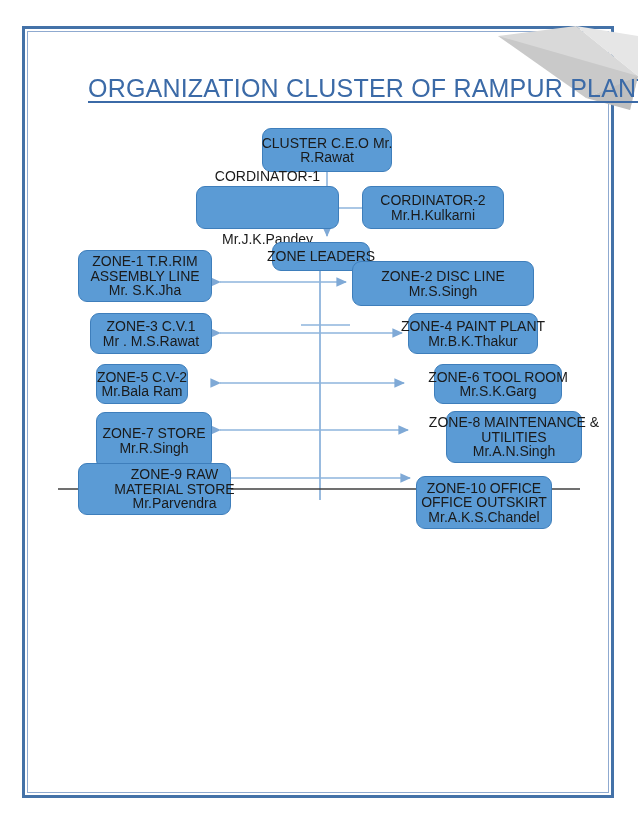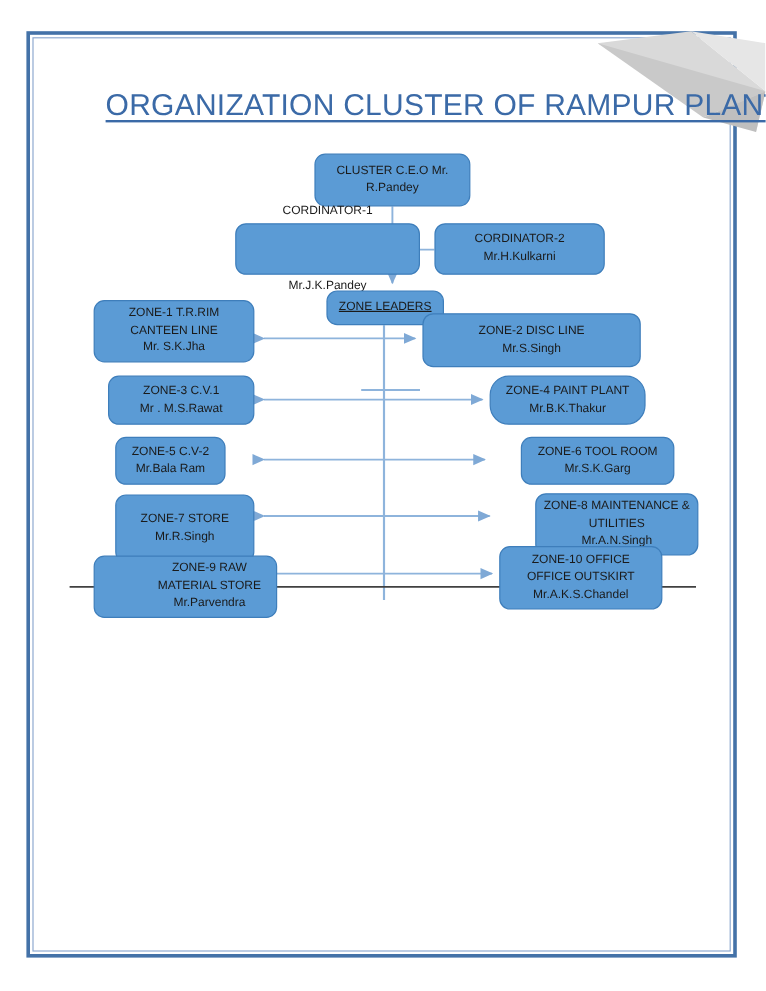"CLUSTER C.E.O Mr." .node { font-size: 10px -> 14px }
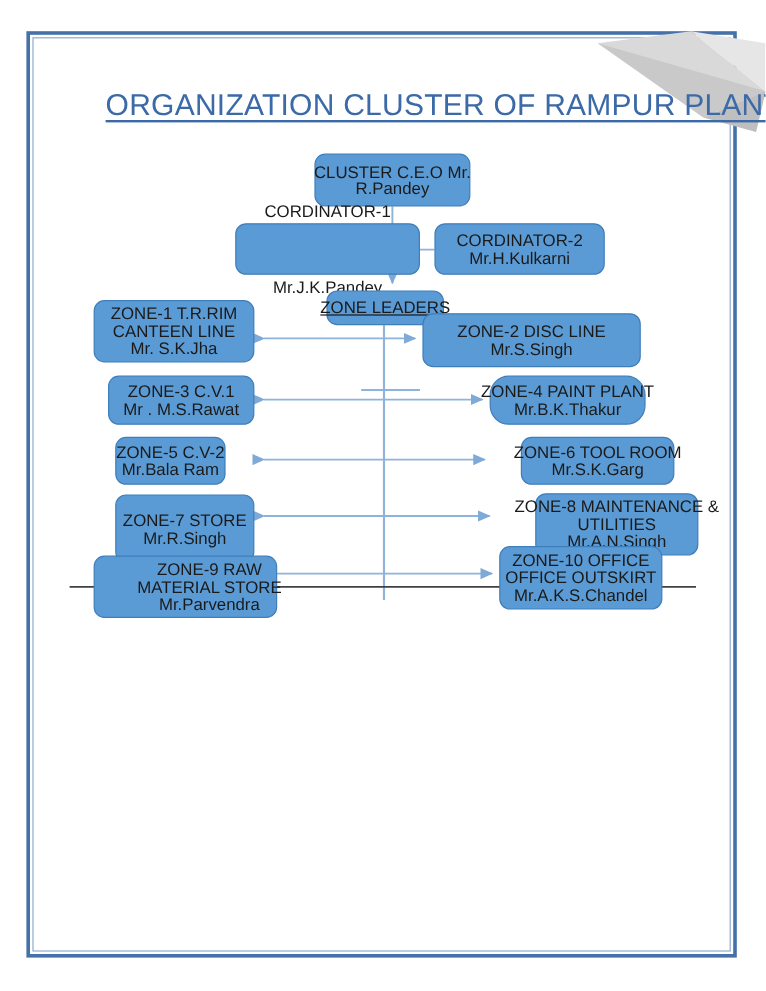"R.Pandey" span.ln { text: R.Pandey -> R.Rawat }
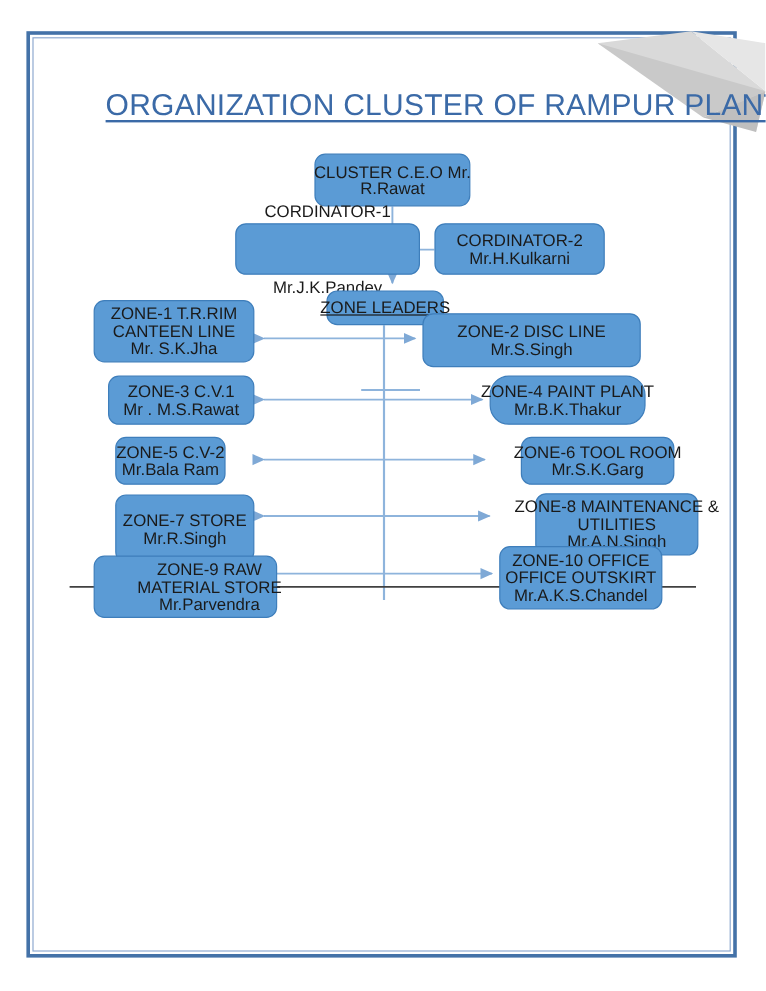"CORDINATOR-1" #node-coord1 { width: 154px -> 143px }
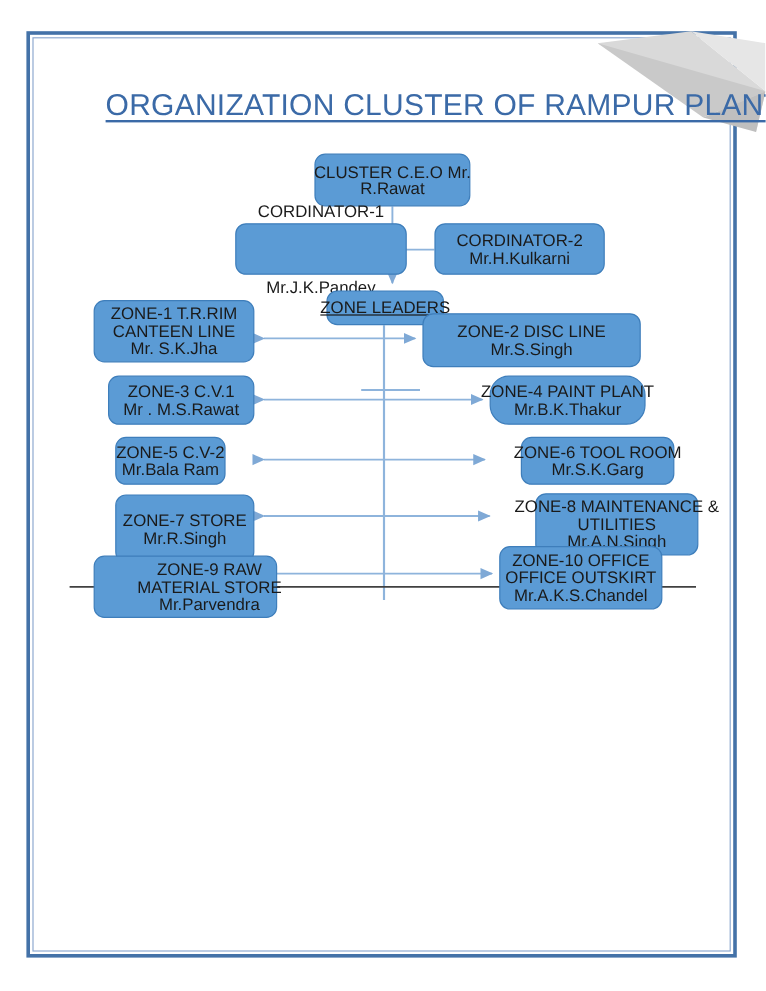"ZONE LEADERS" #node-zone-leaders { text-decoration: underline -> none }
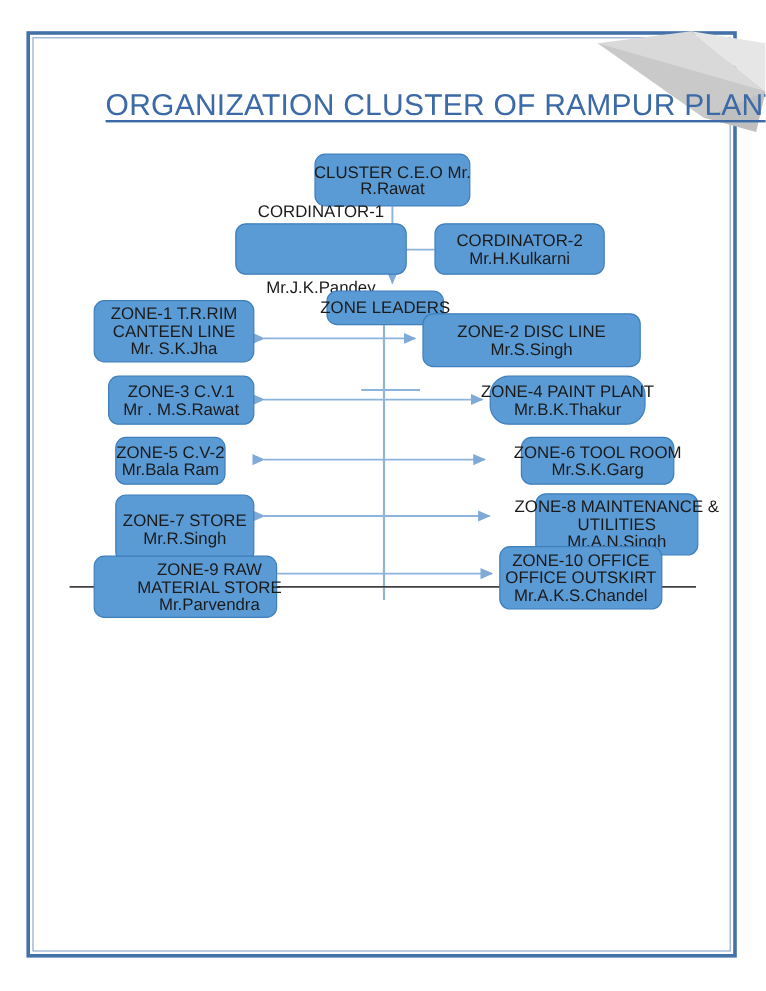"CANTEEN LINE" span.ln { text: CANTEEN -> ASSEMBLY }
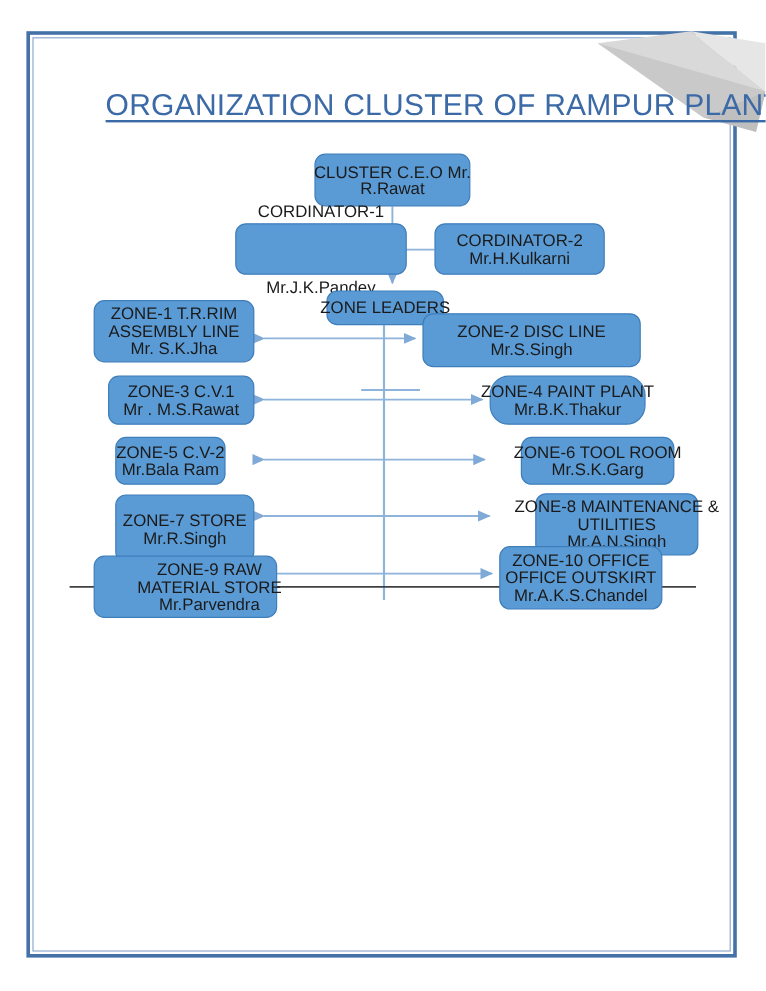"ZONE-4 PAINT PLANT" #node-zone4 { border-radius: 16px -> none }
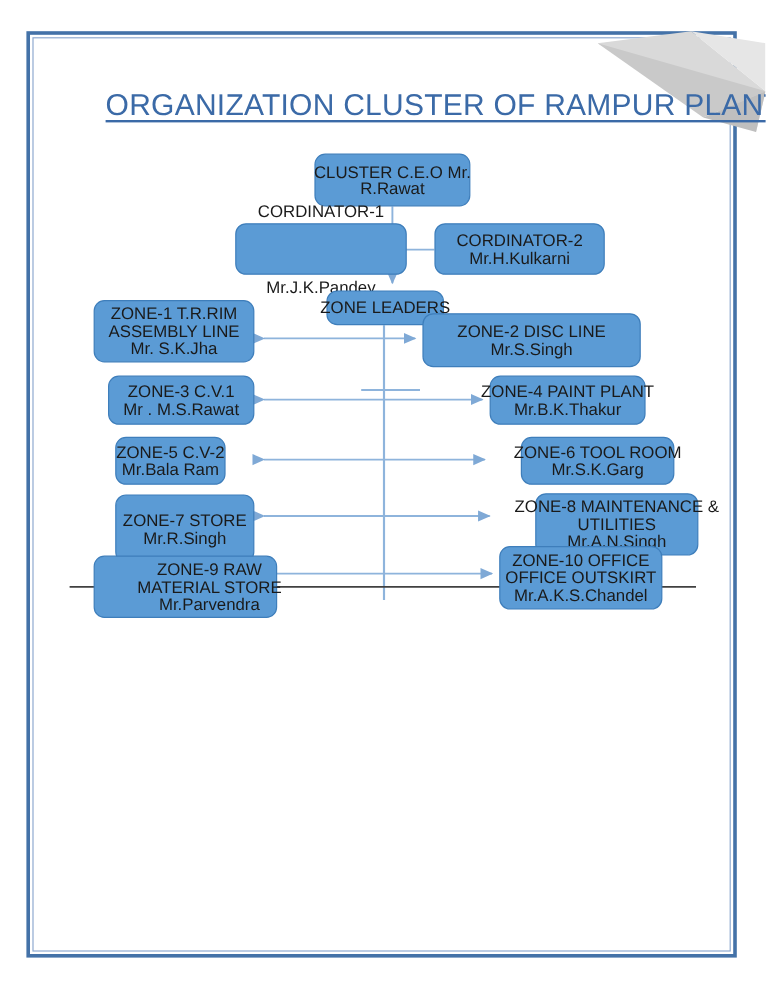"ZONE-10 OFFICE" #node-zone10 { top: 455px -> 476px }
